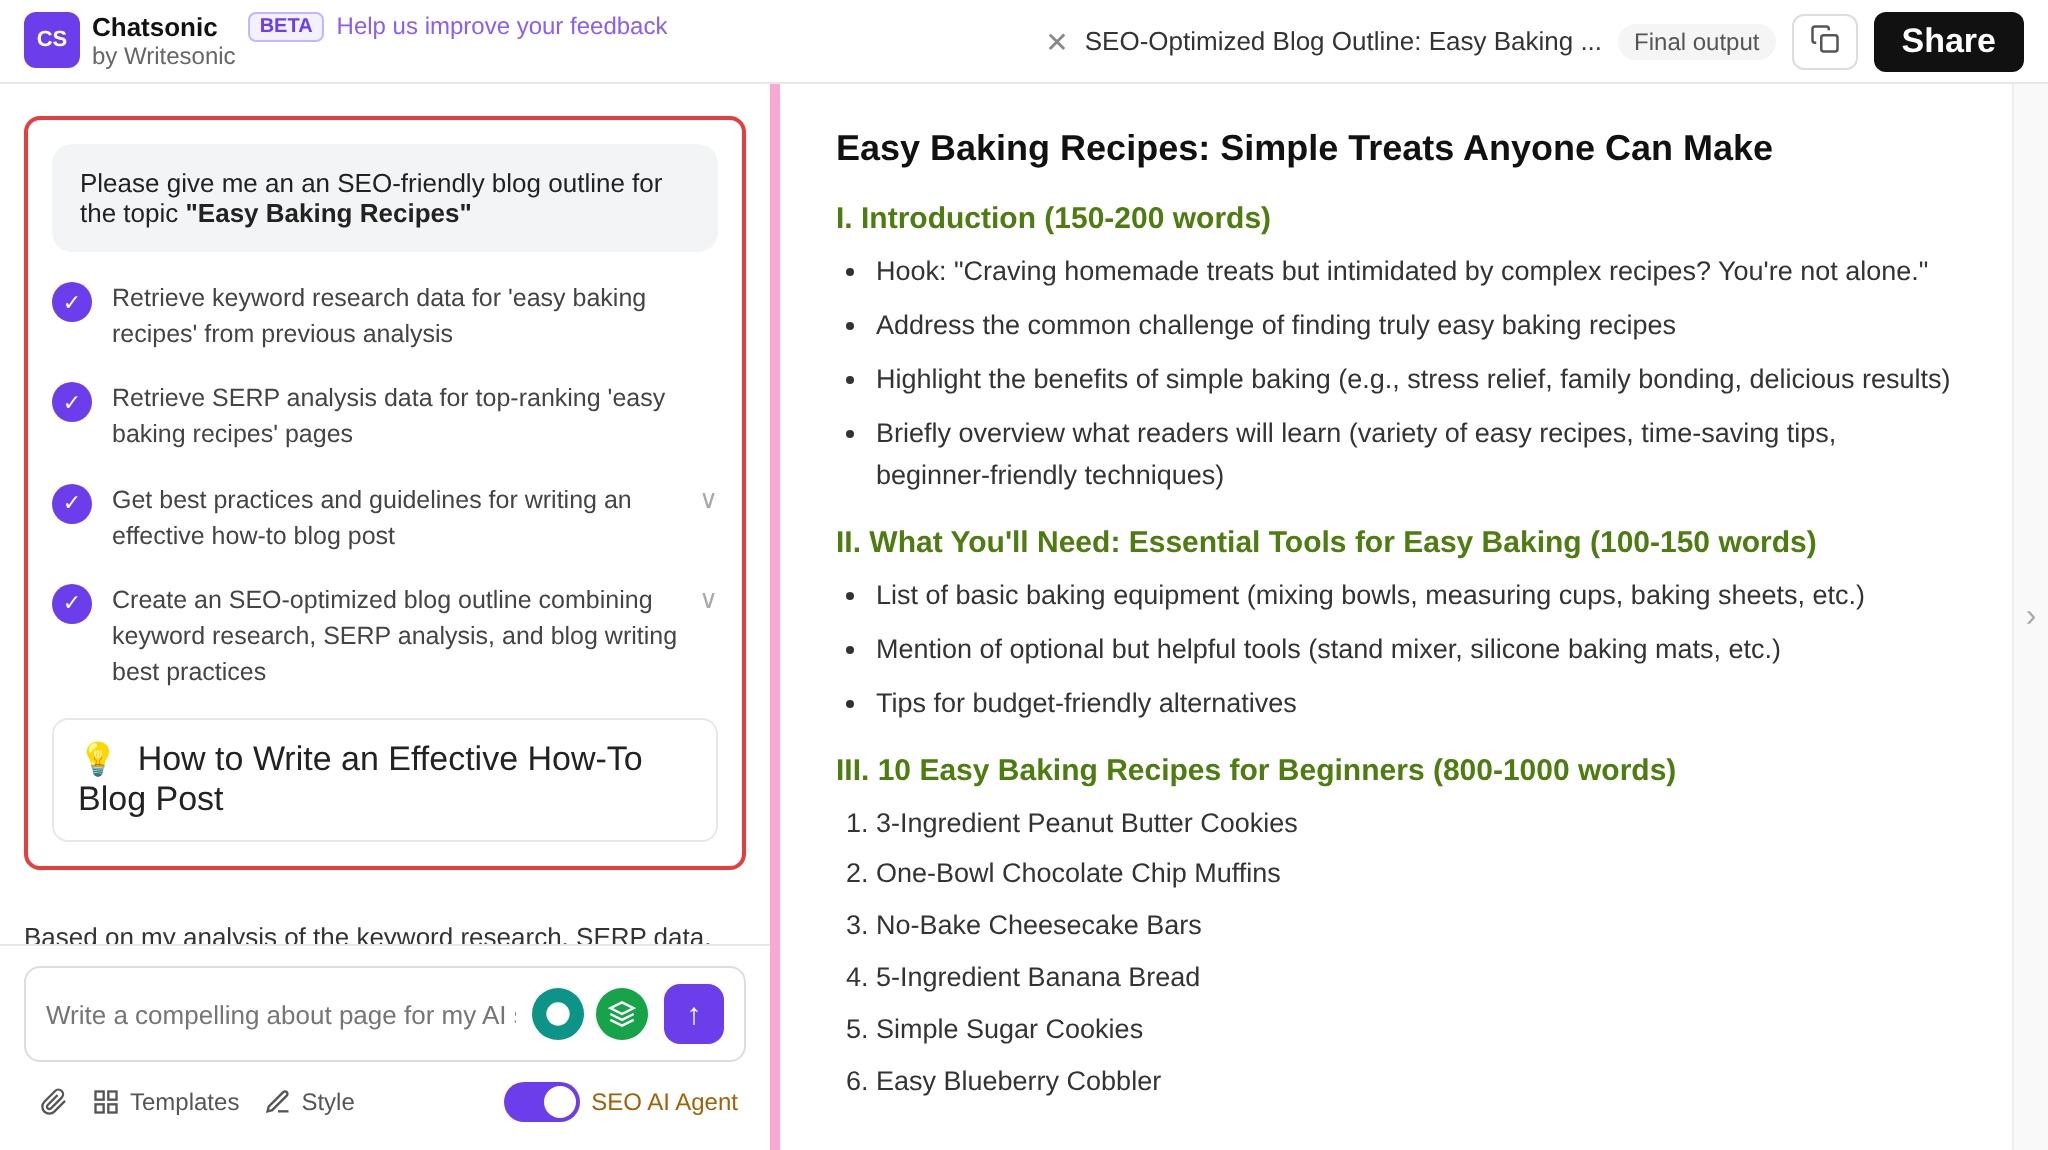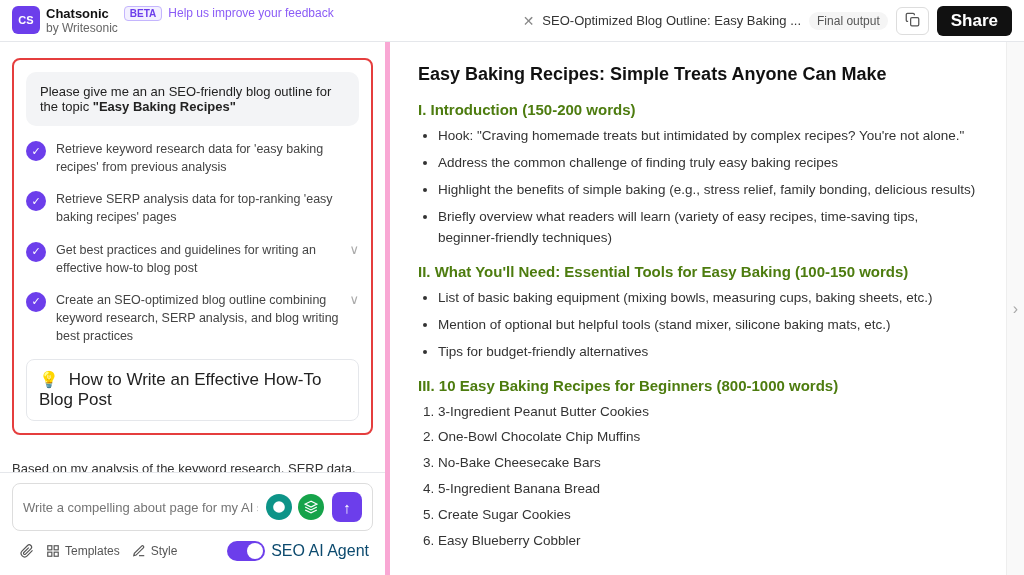"Create Sugar Cookies" li { text: Create -> Simple }
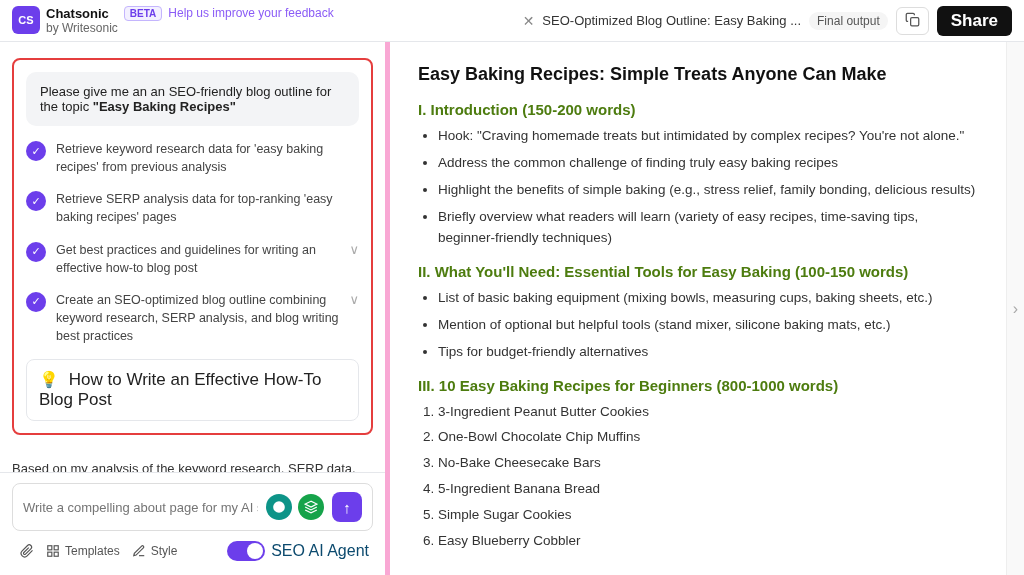"SEO AI Agent" .toggle-label { color: #0c4a6e -> #a16207; font-size: 16px -> 12px }
